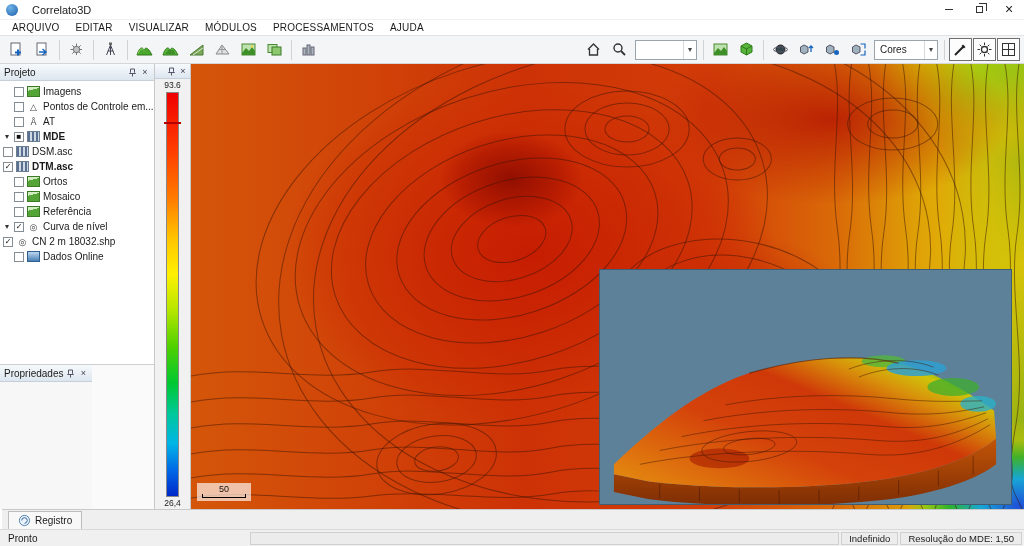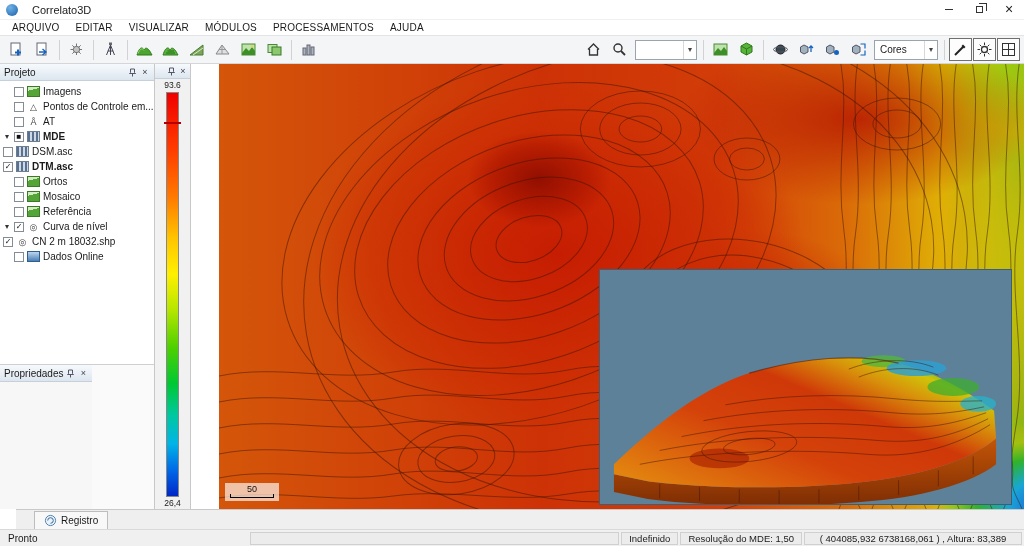"50" .map { margin-left: 28px -> none }
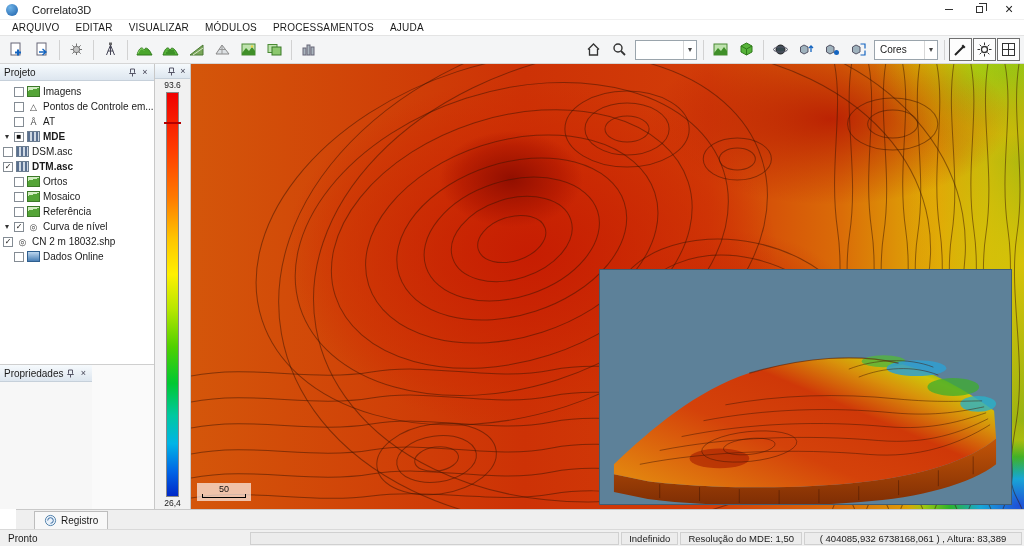"Registro" .registro-bar { left: 16px -> 2px; padding-left: 18px -> 6px }
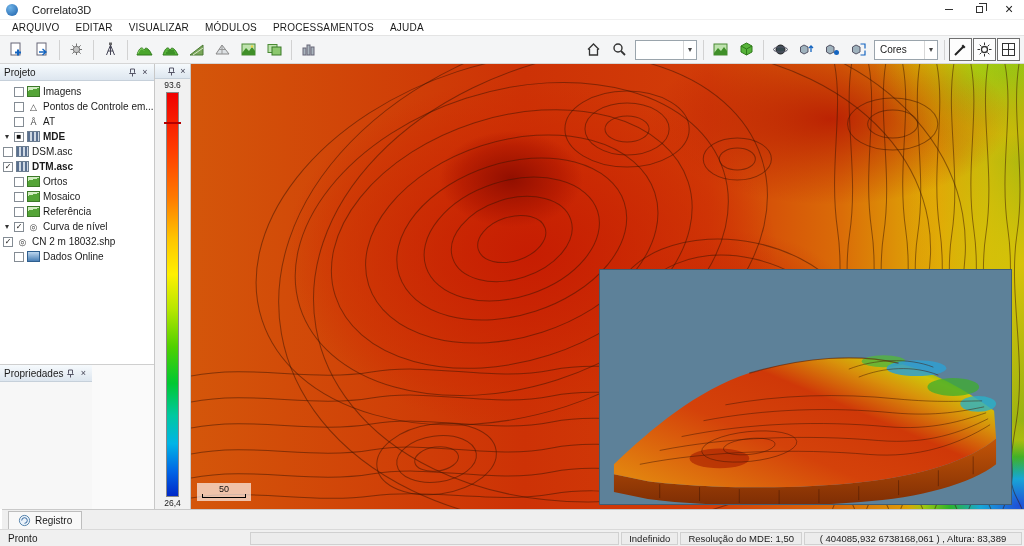"( 404085,932 6738168,061 ) ," div.seg { html: <div>( 404085,932 6738168,061 ) , Altura: 83,389</div> -> none }
